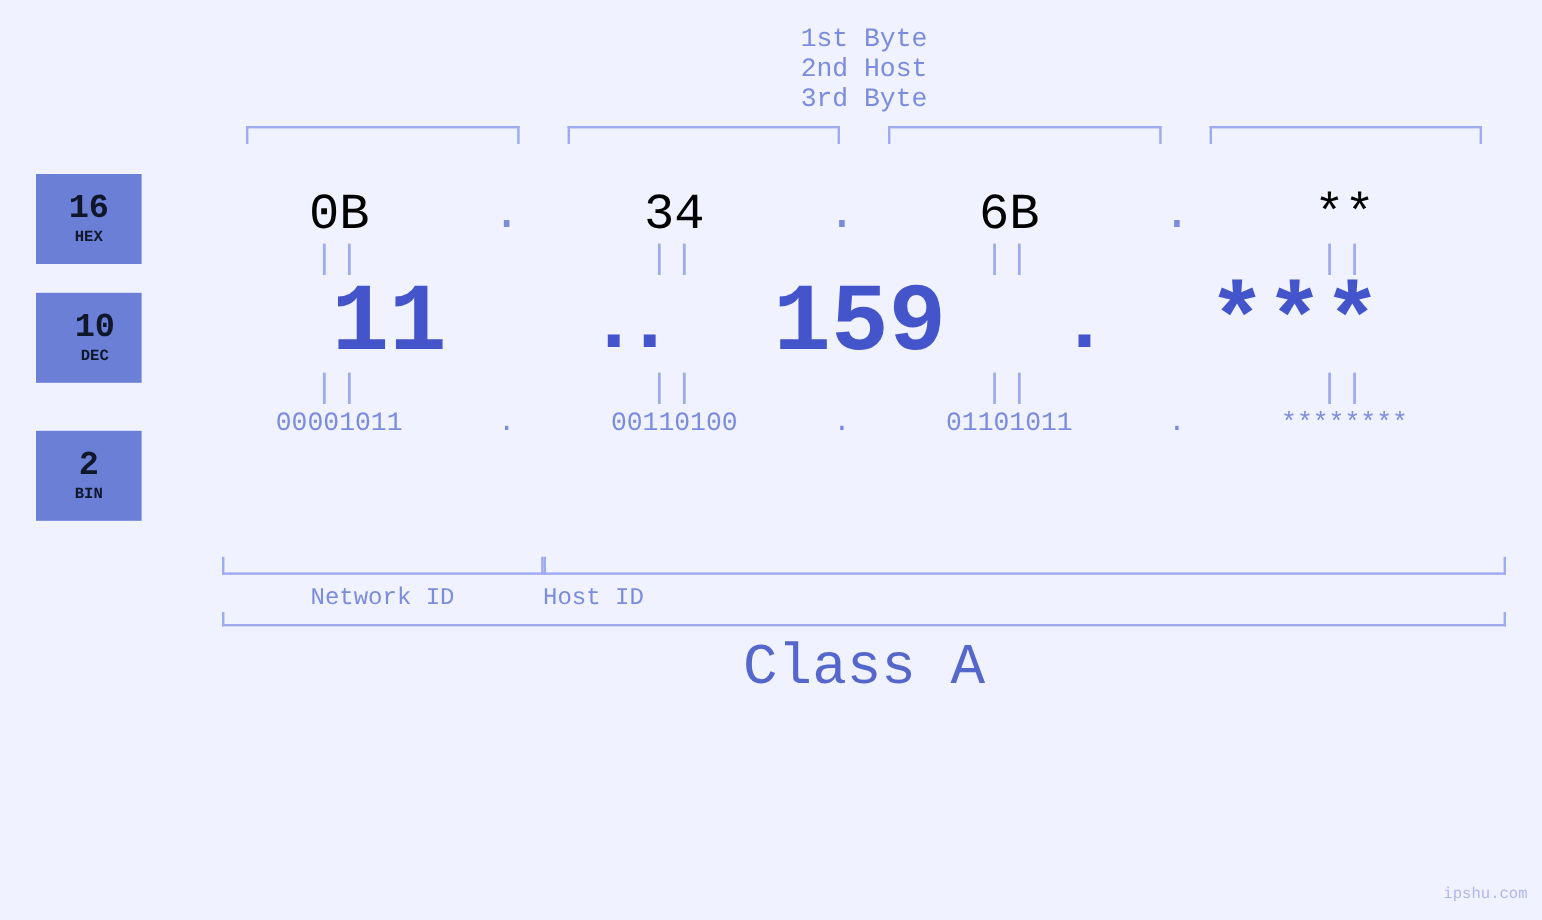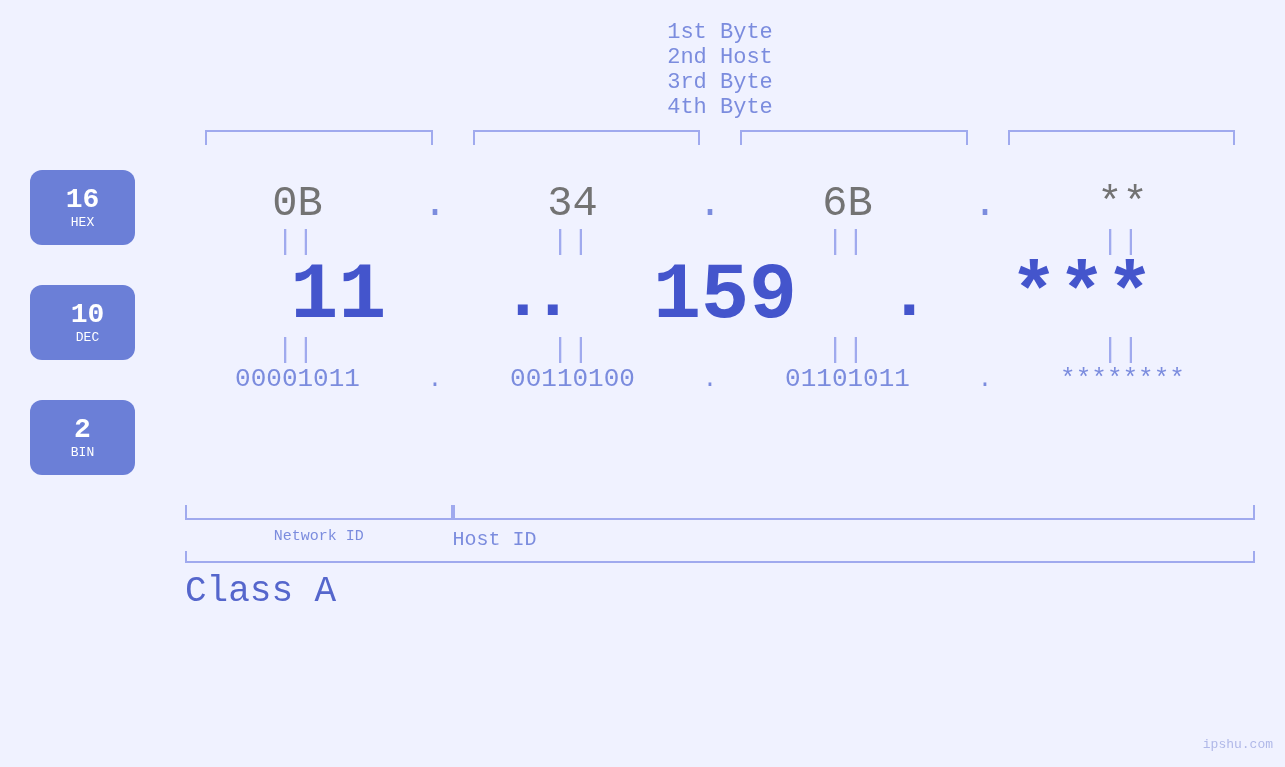"4th Byte" div.byte-header { html: <div>4th Byte</div> -> none }
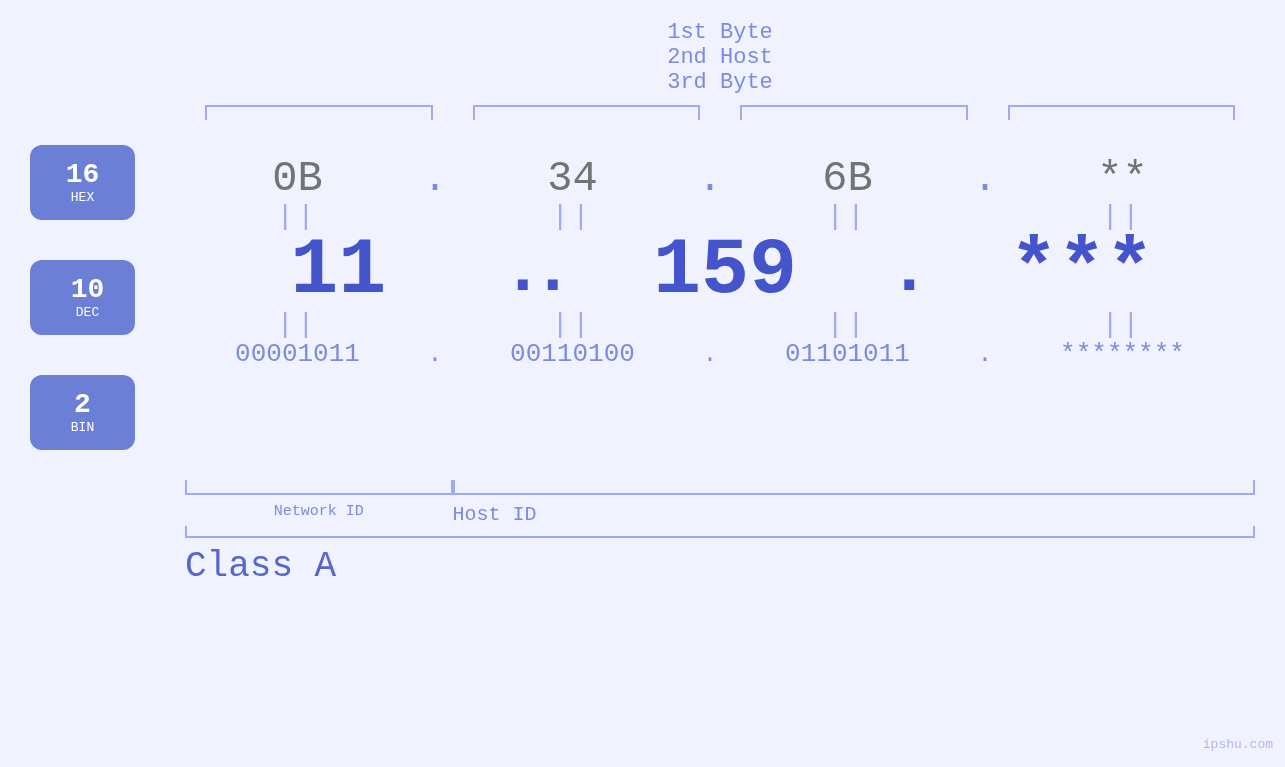"16" .base-badge { border-radius: 12px -> 0; color: #ffffff -> #0f172a; width: 105px -> 88px }
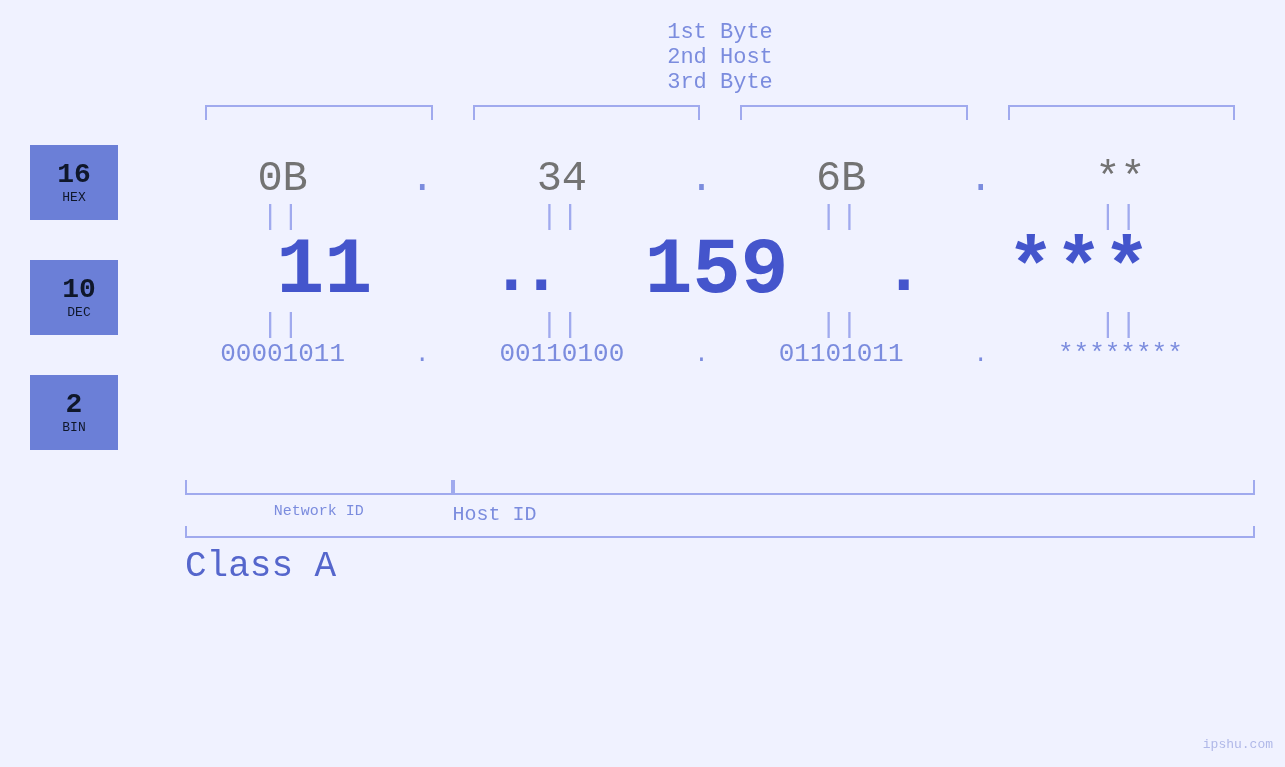"HEX" .base-name { font-weight: normal -> bold }
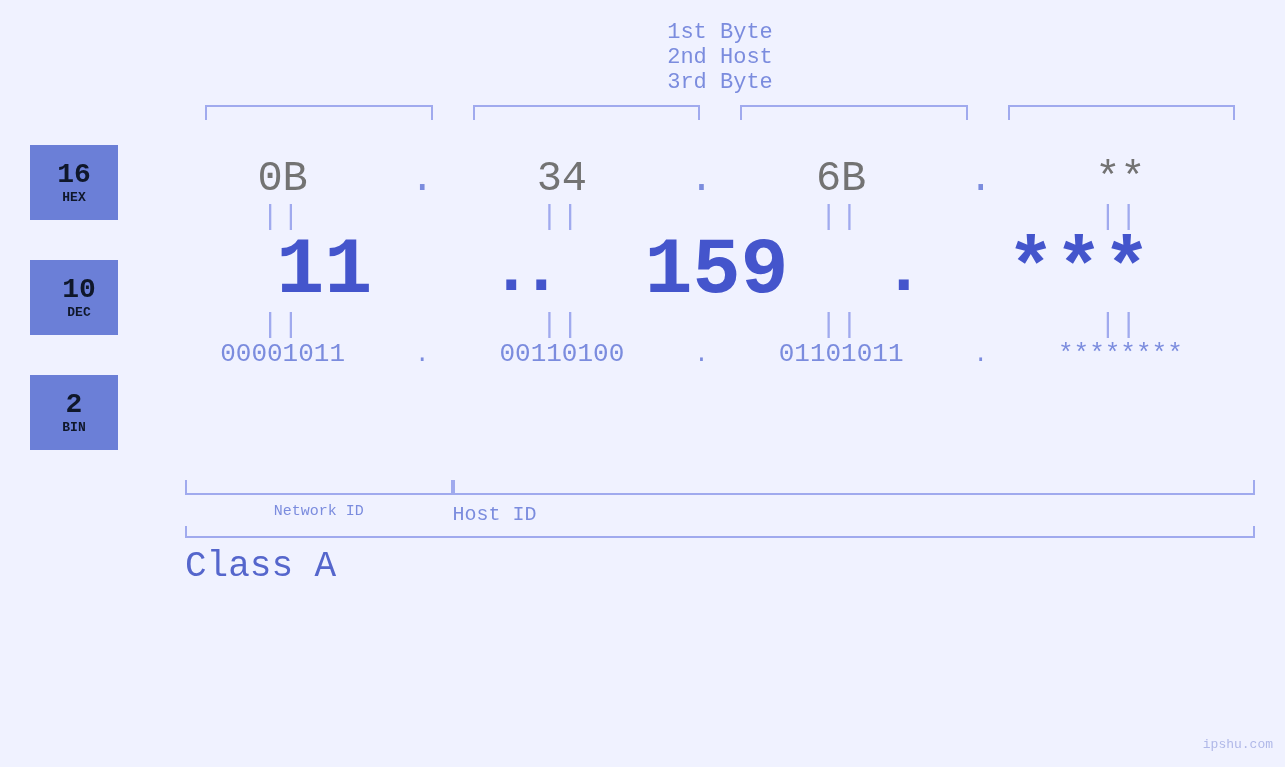"0B" .hex-val { color: #737373 -> #000000 }
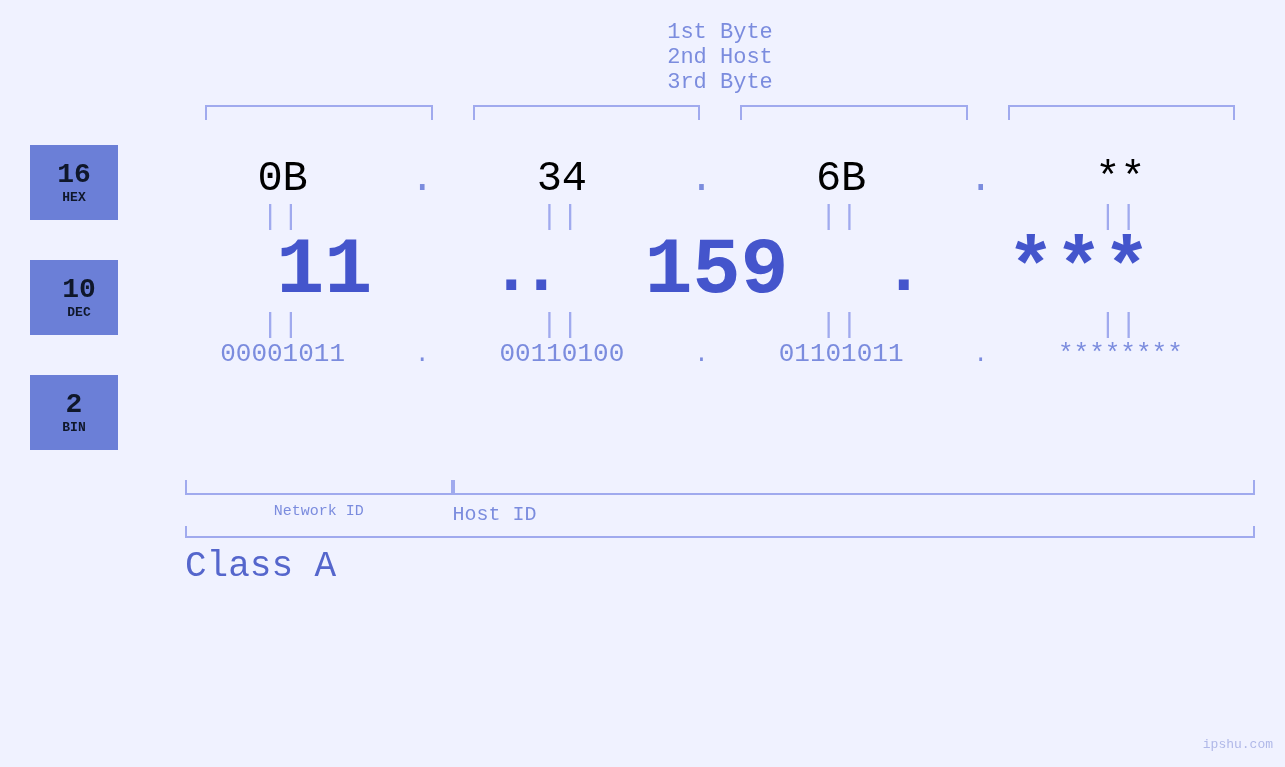"10" div.base-badge { margin-top: 20px -> 4px }
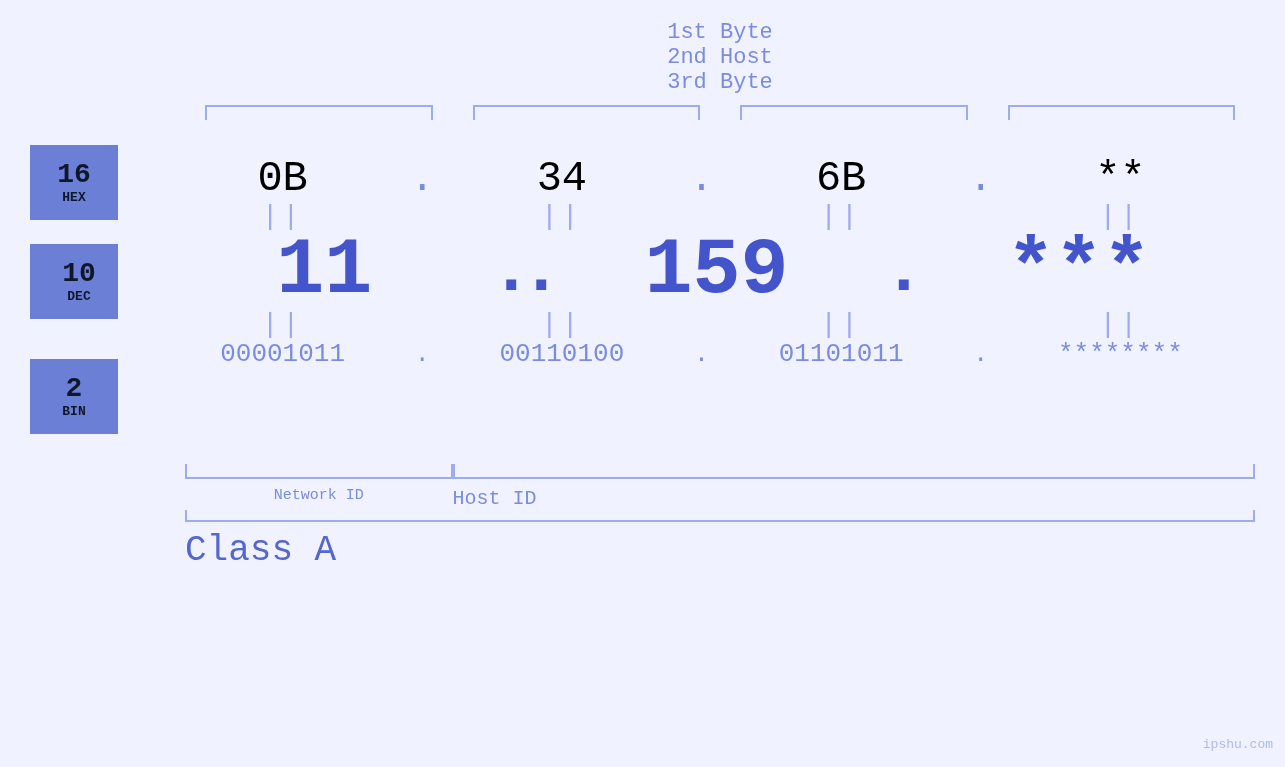"00001011" .bin-val { font-size: 26px -> 22px }
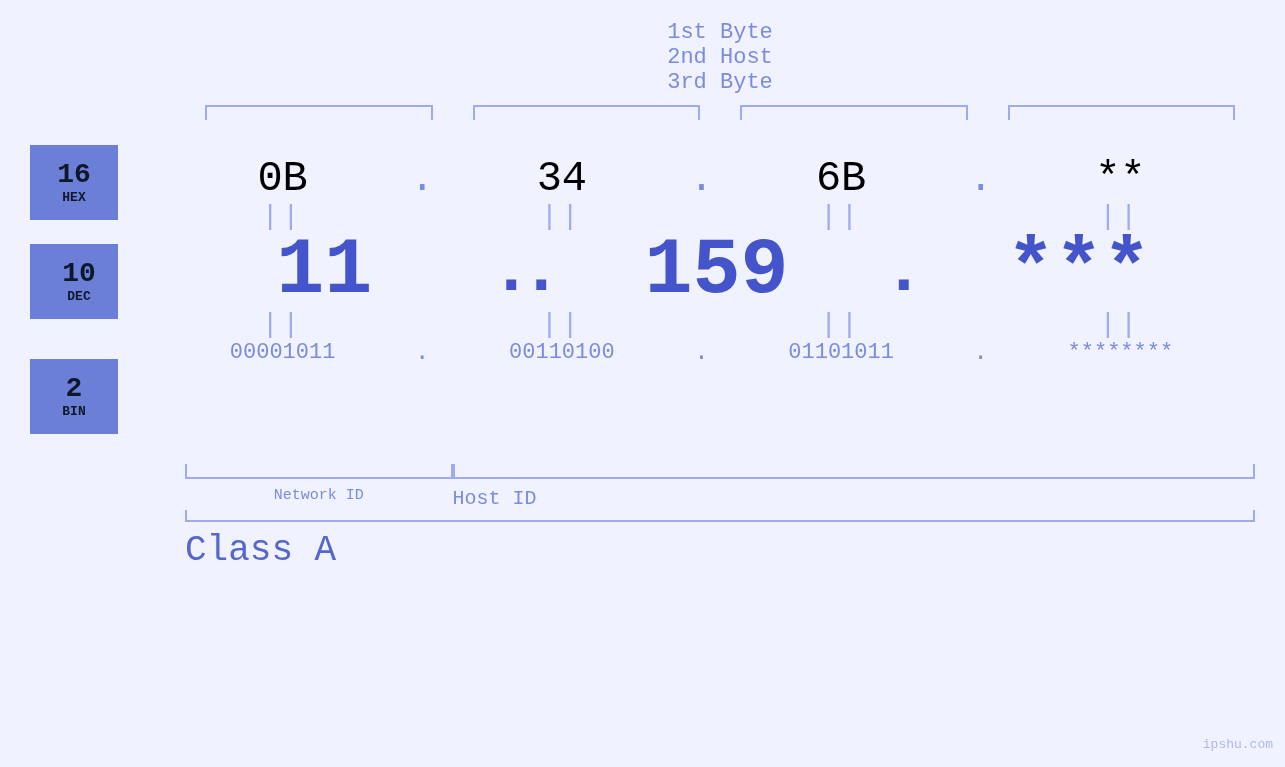"Network ID" .network-id-label { font-size: 15px -> 20px }
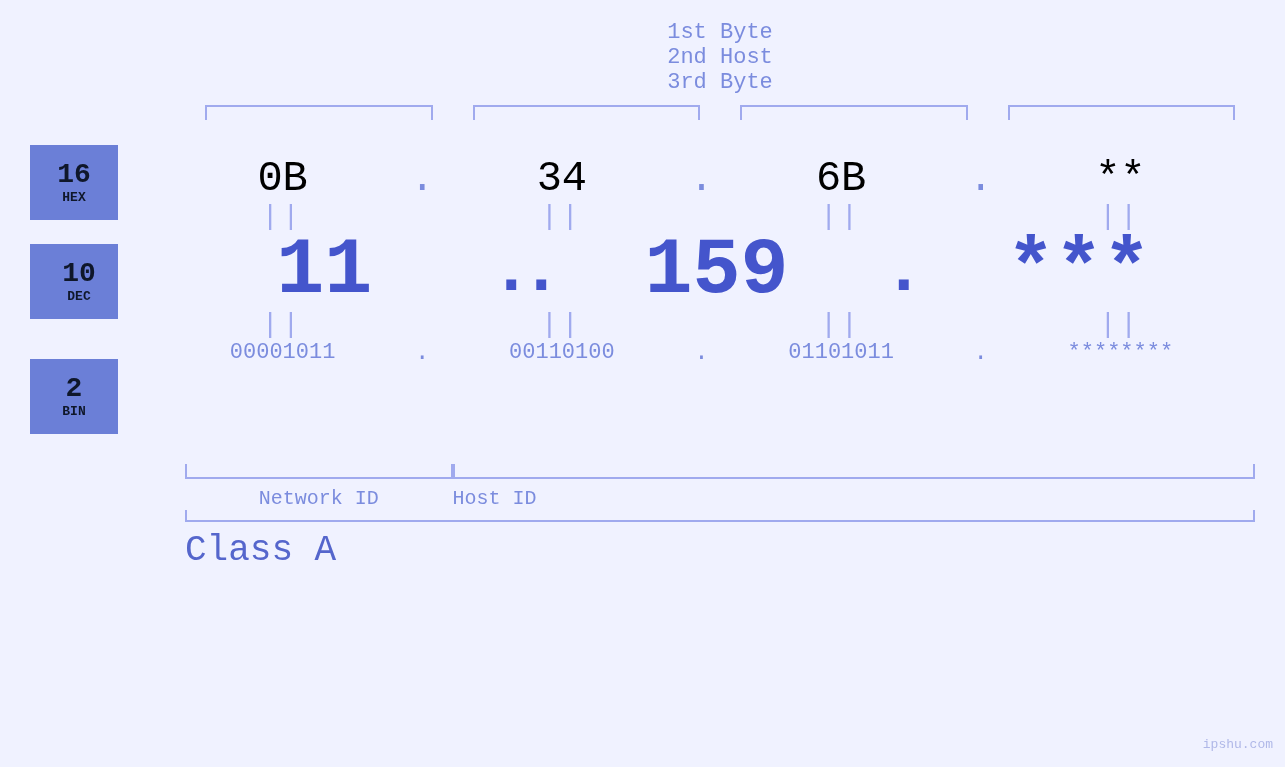"Class A" .class-label { font-size: 36px -> 48px; text-align: none -> center }
